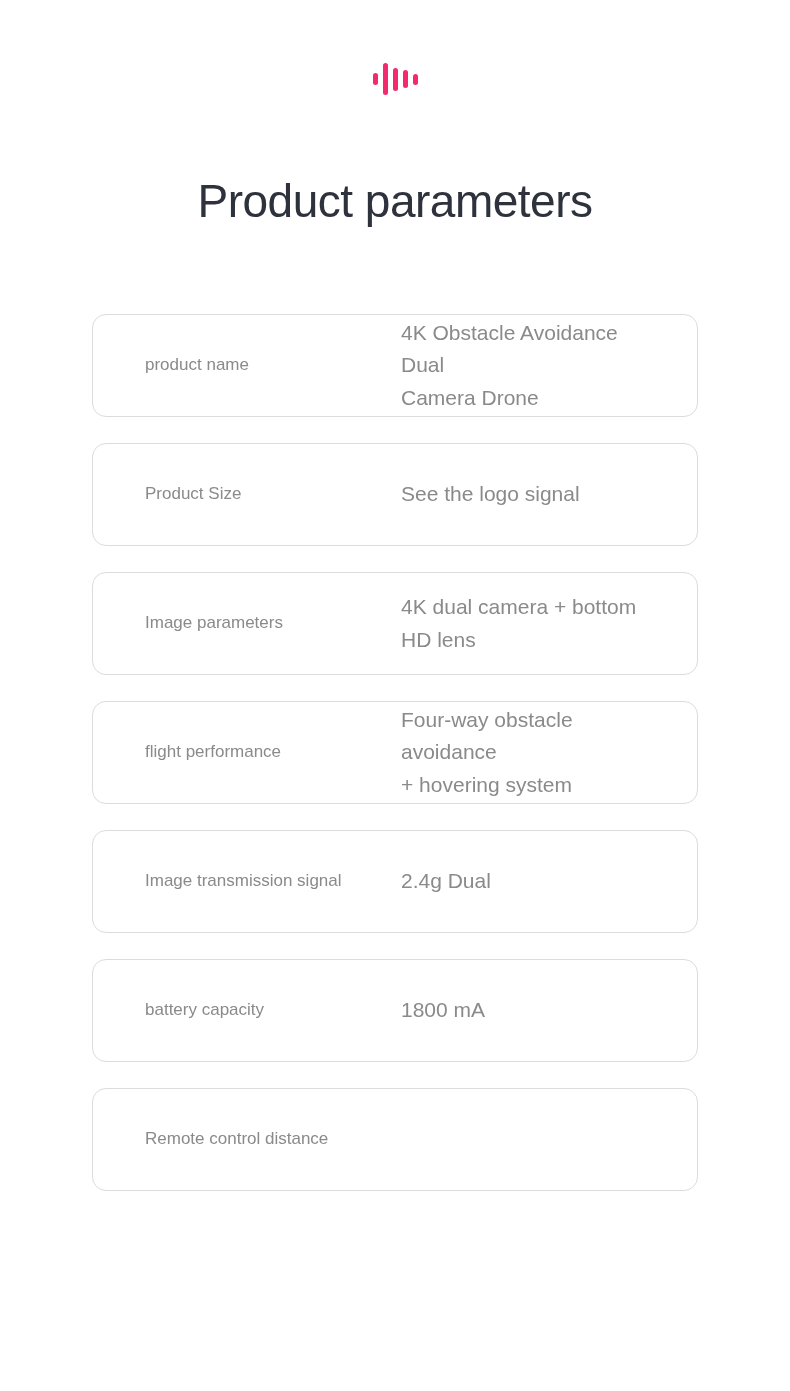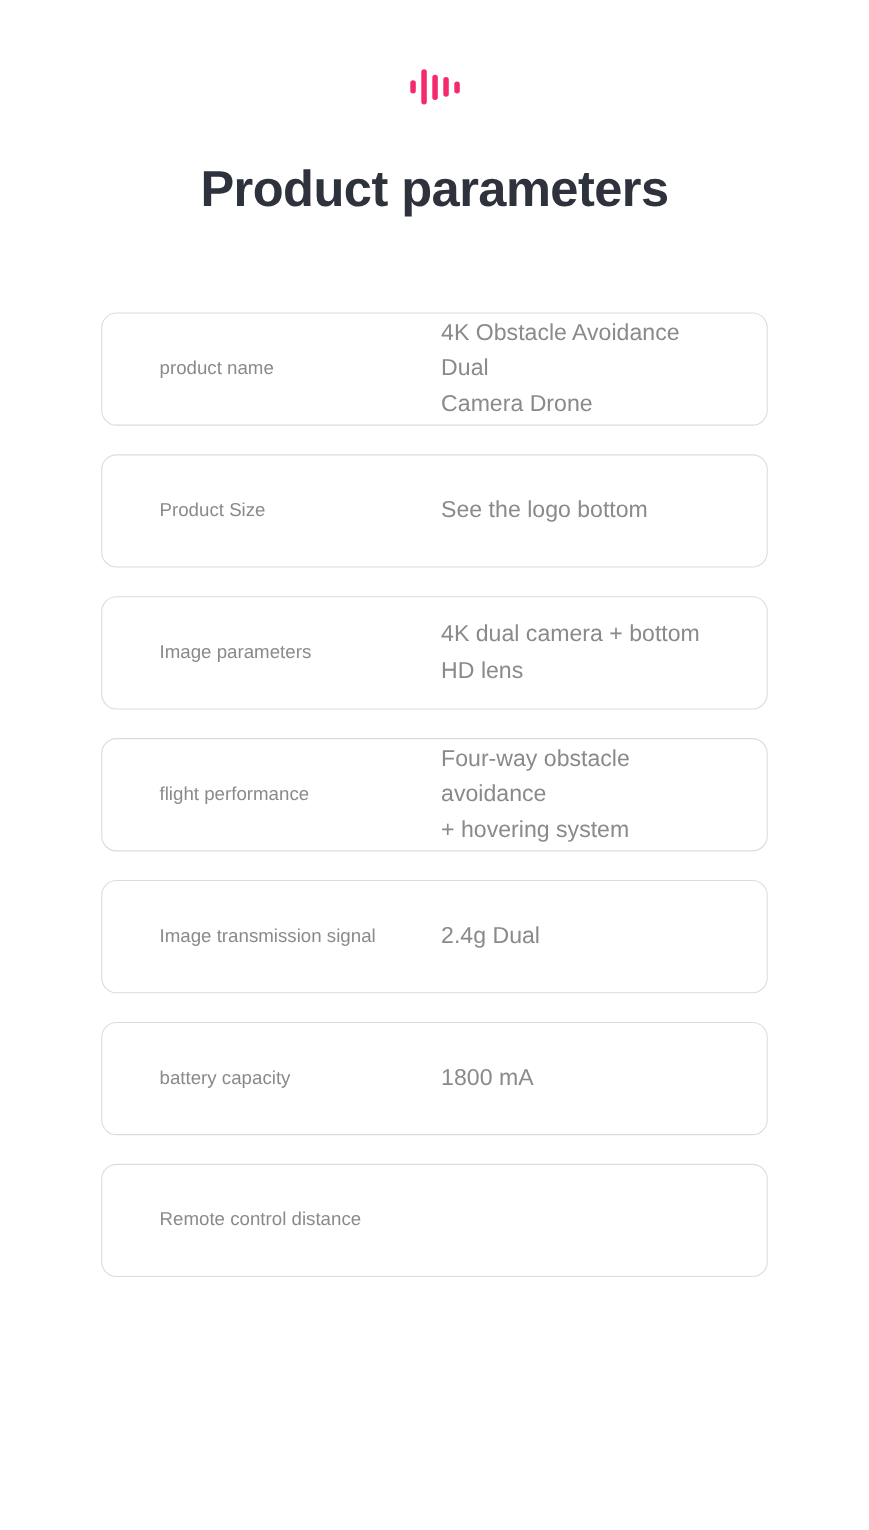"Product parameters" .title { font-weight: bold -> normal; margin-top: 48px -> 78px }
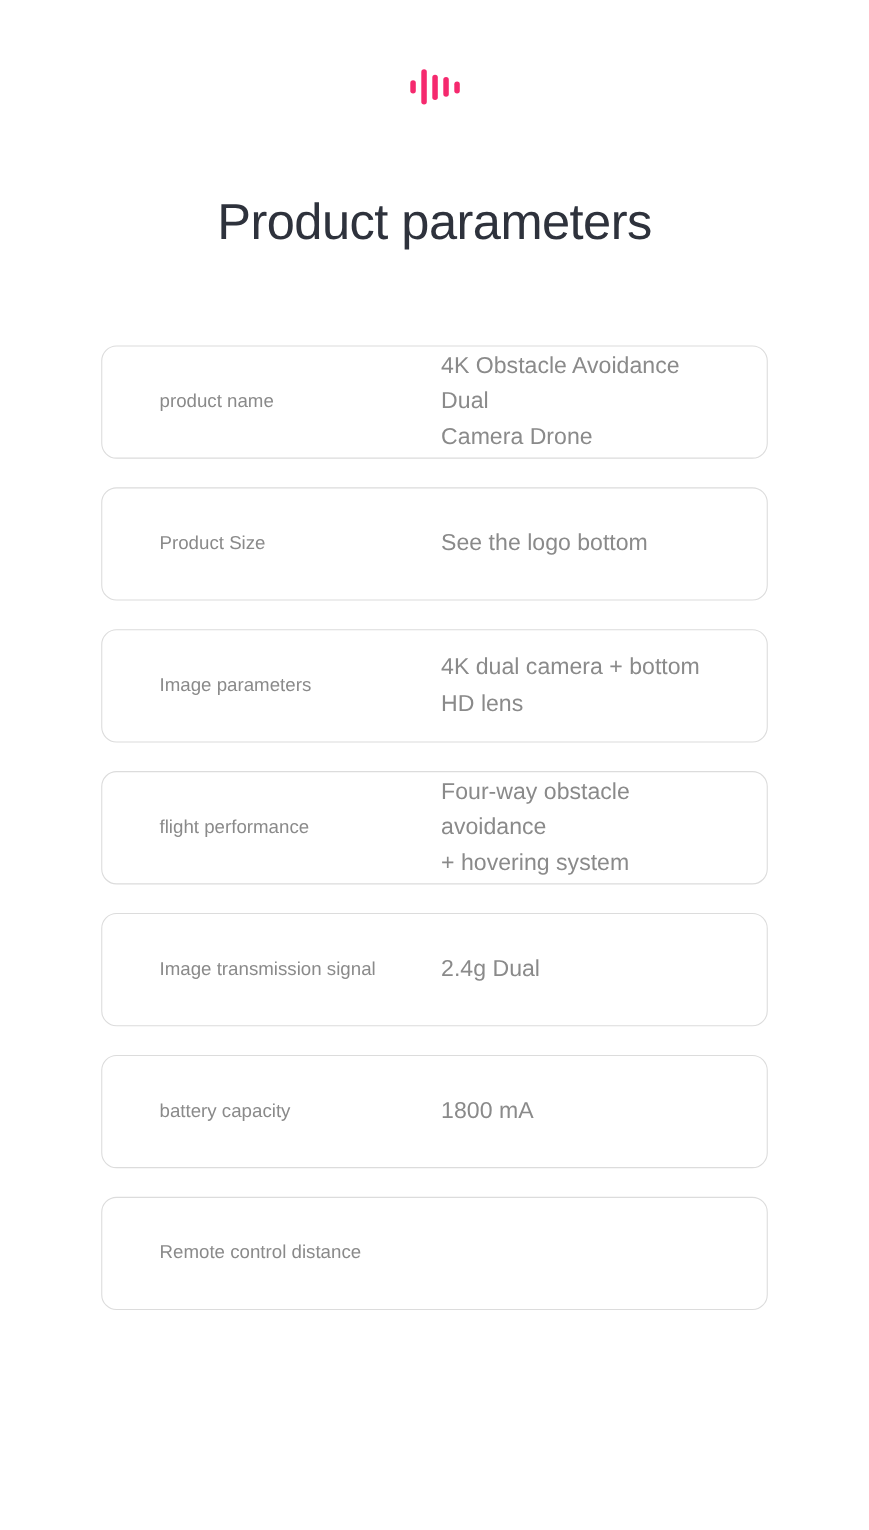"See the logo bottom" div.spec-value { text: bottom -> signal }
